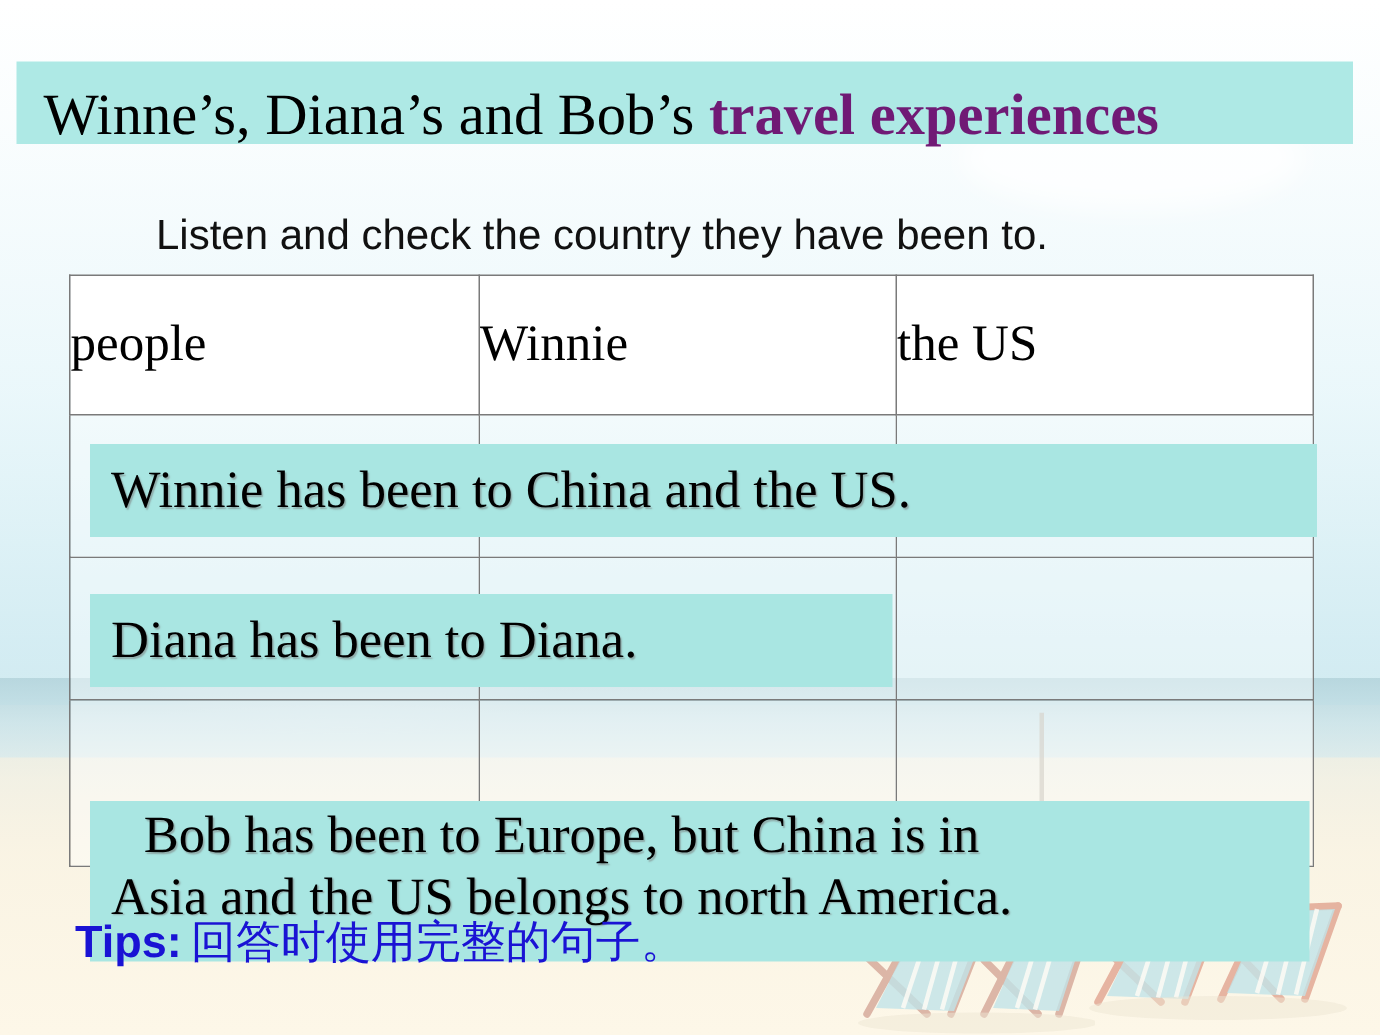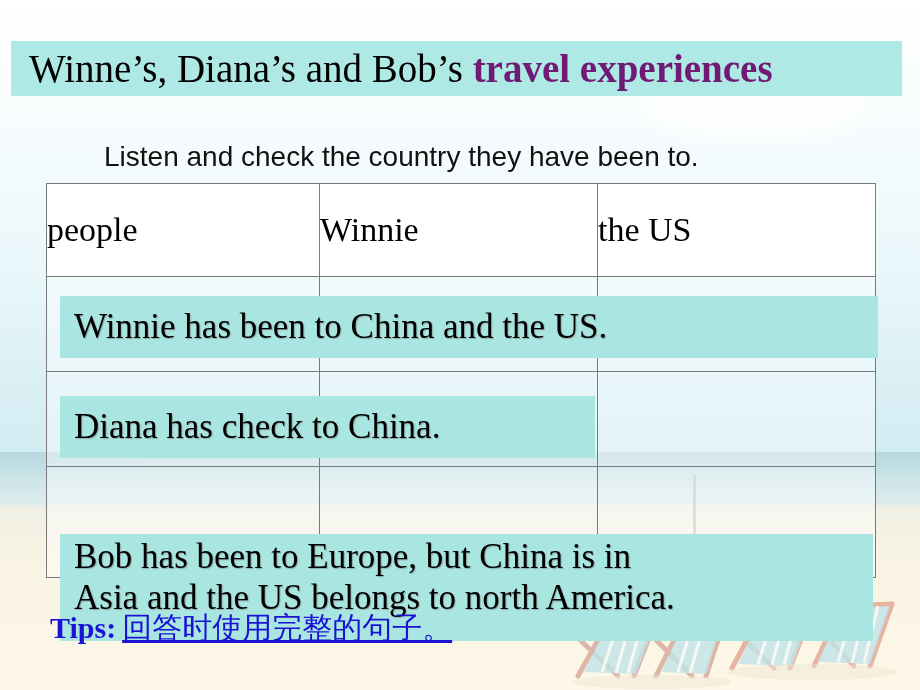"Winne’s, Diana’s and Bob’s" #title-bar { align-items: center -> flex-end }
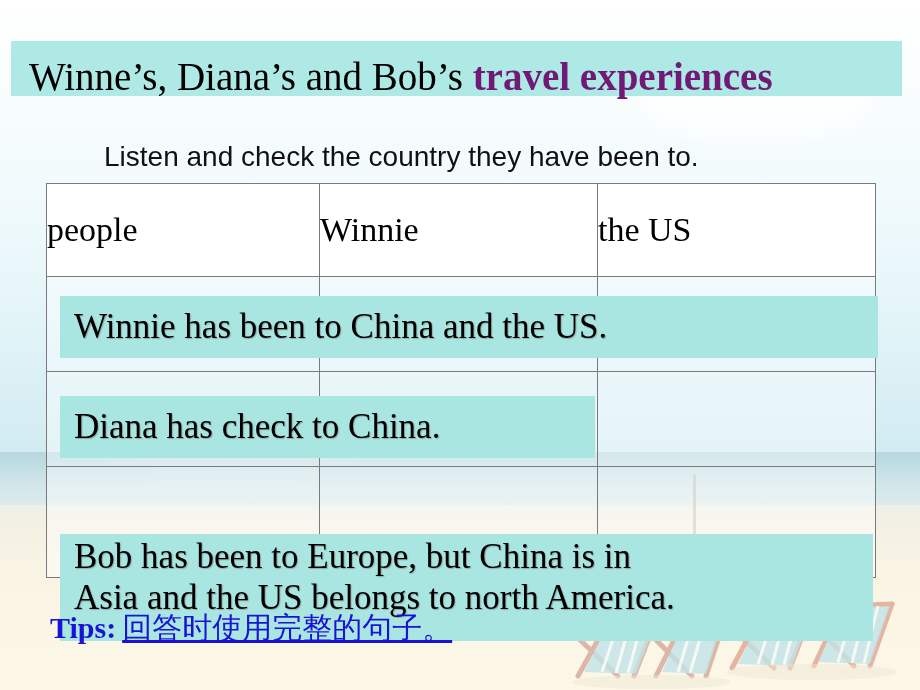"Winnie has been to China" .answer-box .answer-text { text-align: none -> center }
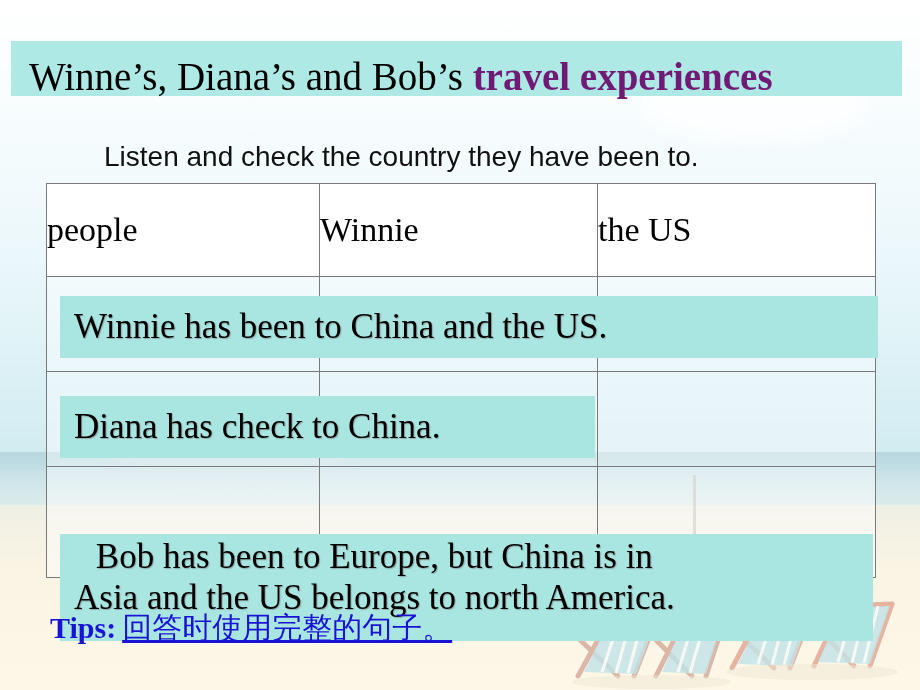"Diana has check to China." span.answer-text { text: check to China -> been to Diana }
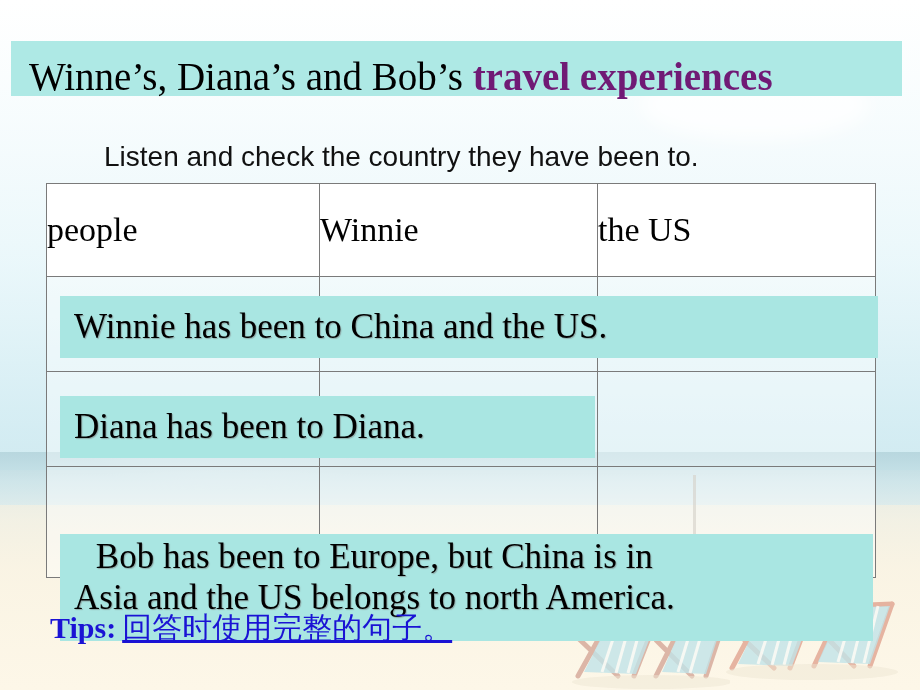"Tips:" #tips-line .tips-label { font-family: Liberation Serif, serif -> Liberation Sans, sans-serif }
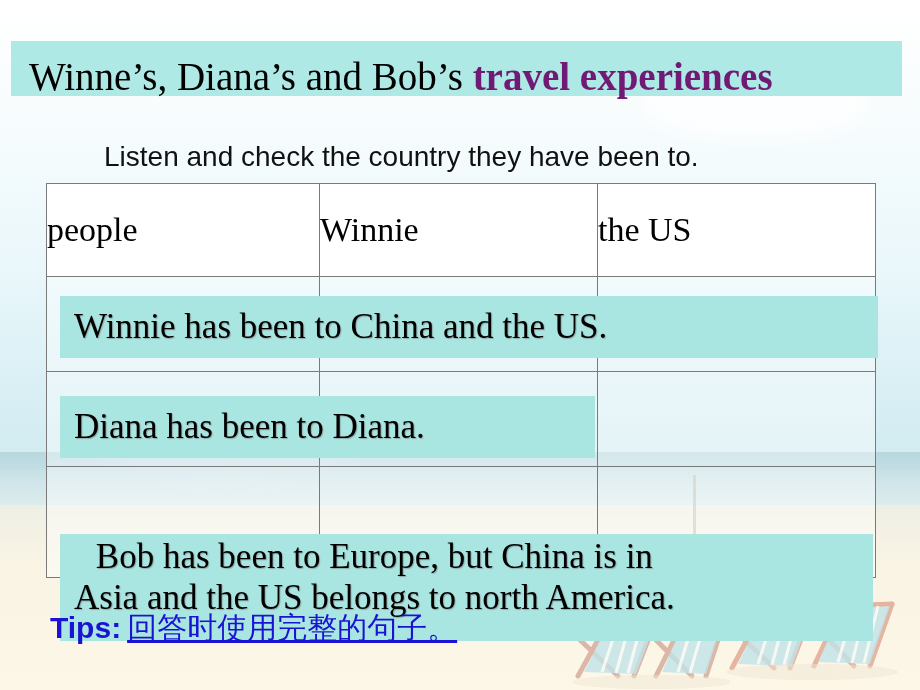"回答时使用完整的句子。" #tips-line .tips-cn { text-decoration: underline -> none }
